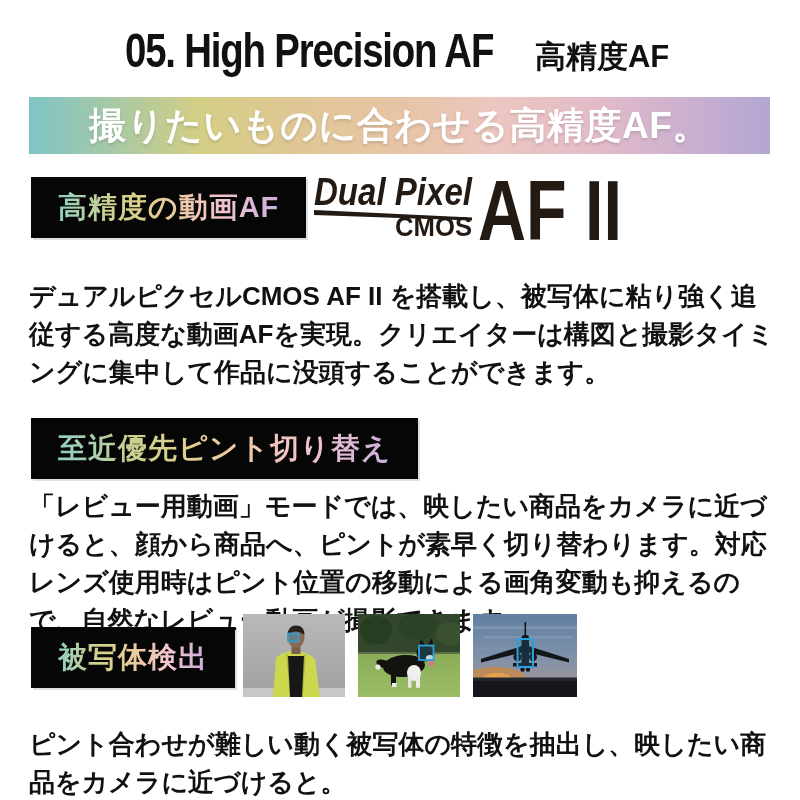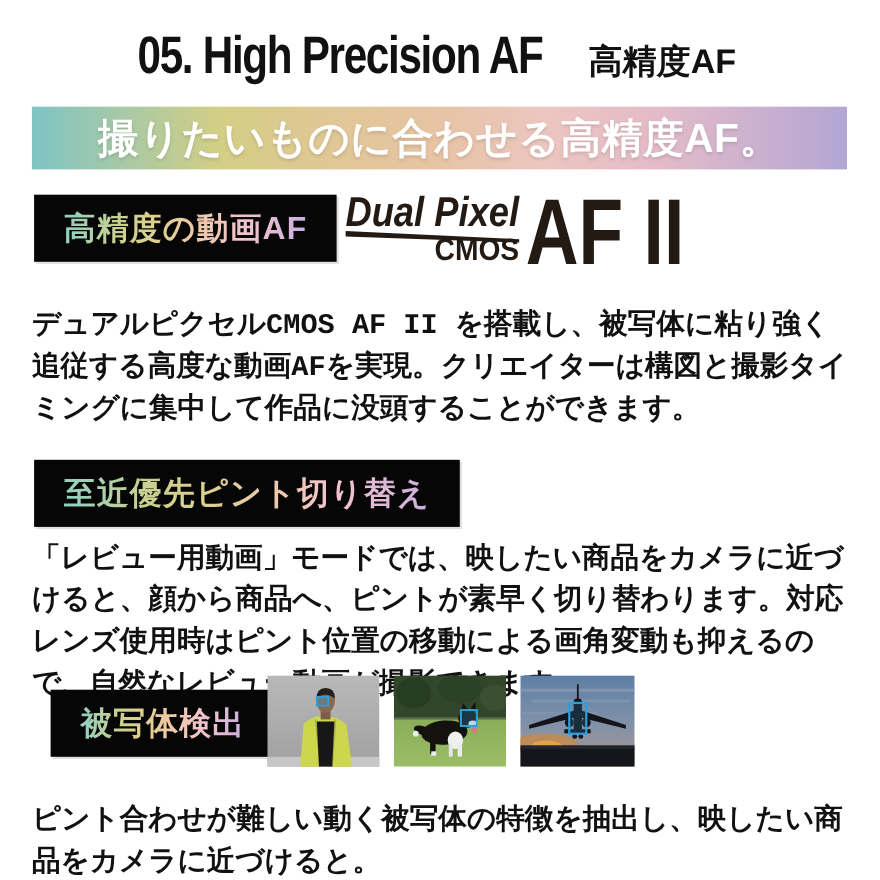"デュアルピクセルCMOS AF II" .p1 { font-family: Liberation Mono, monospace -> none }
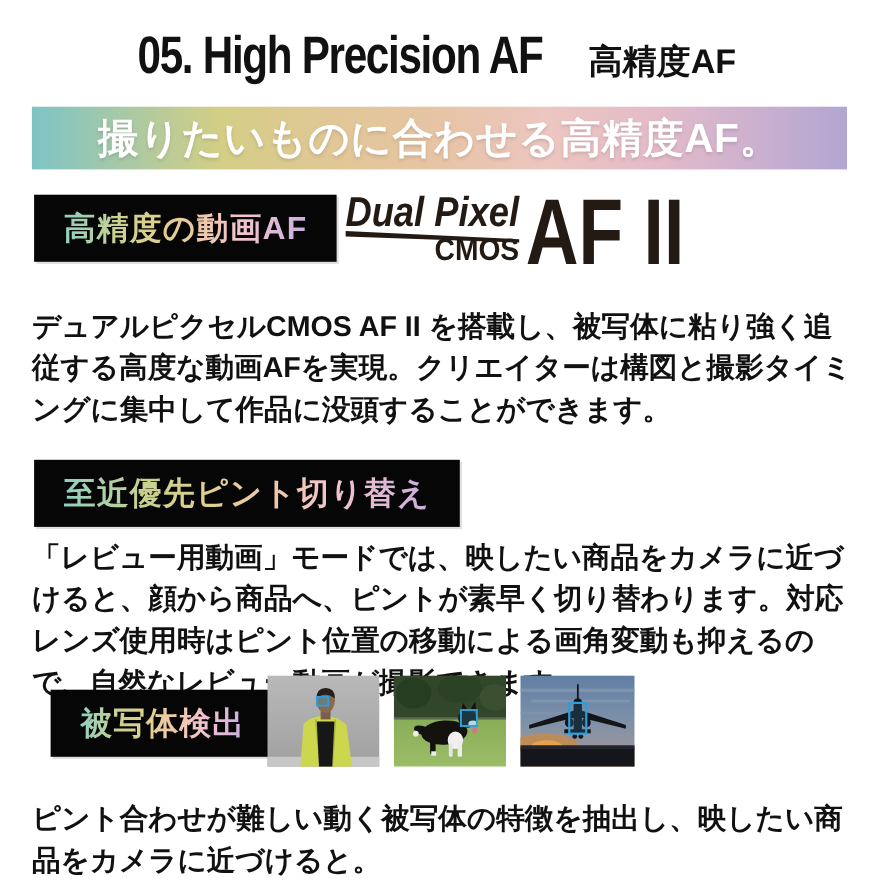"被写体検出" .badge3 { left: 46px -> 31px }
